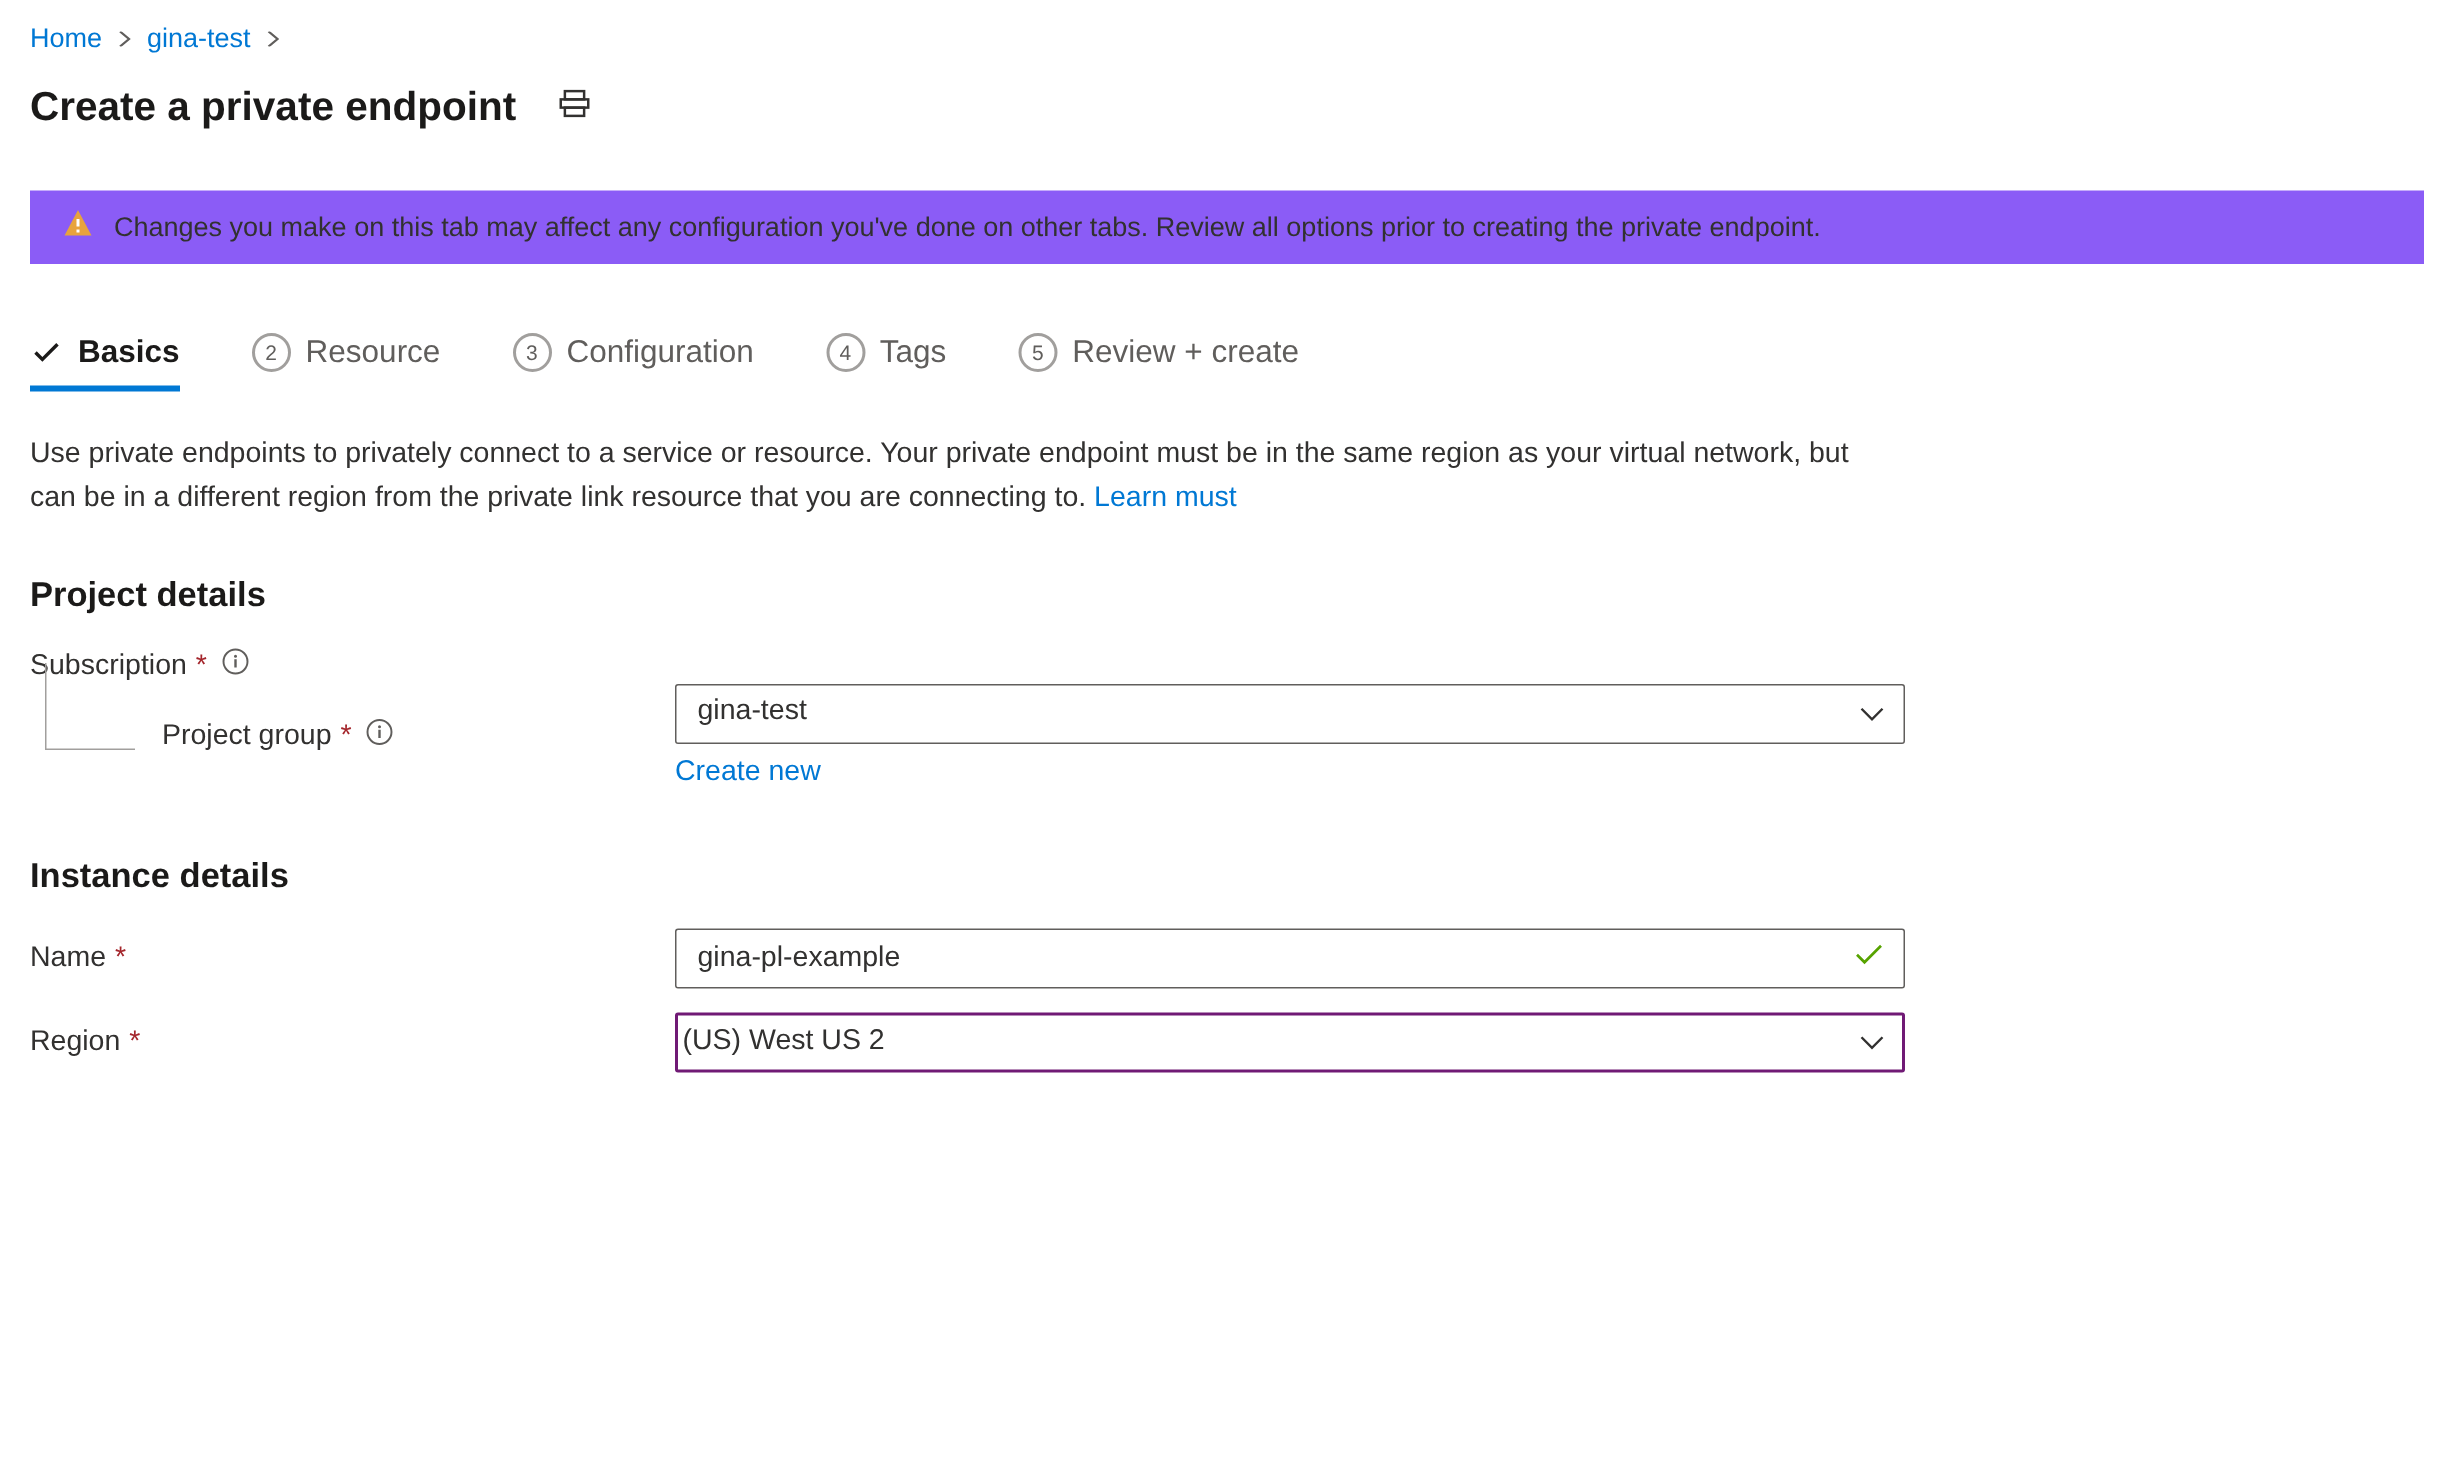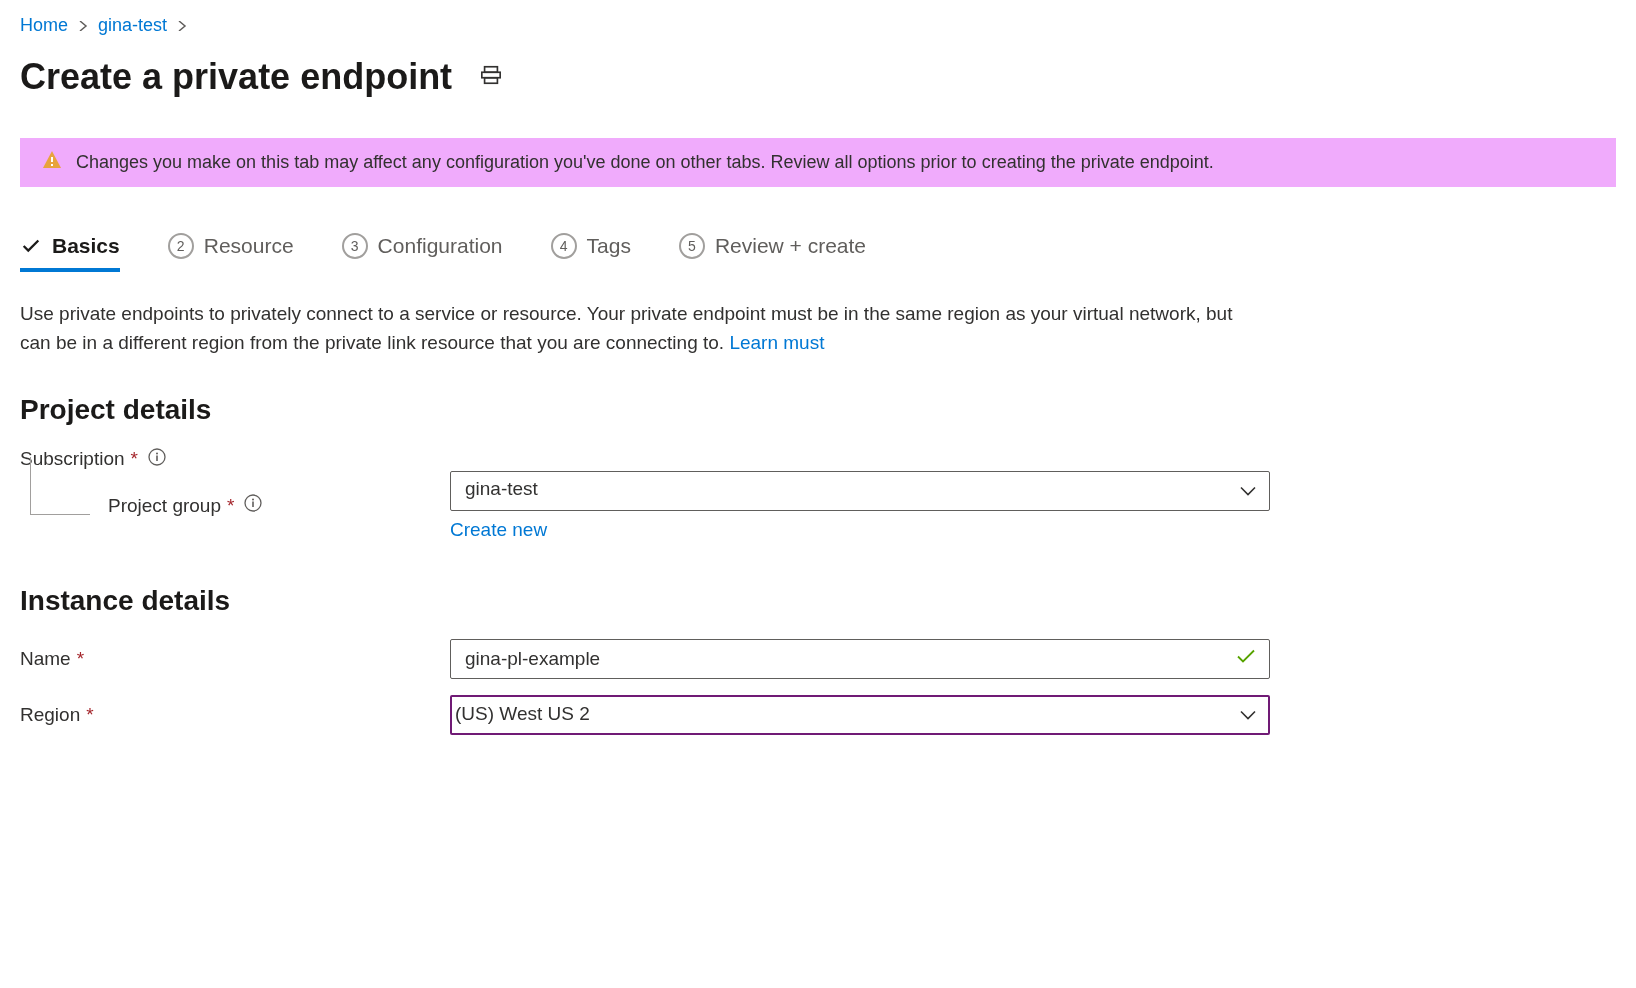"Create a private endpoint" .page-title { font-size: 36px -> 27px }
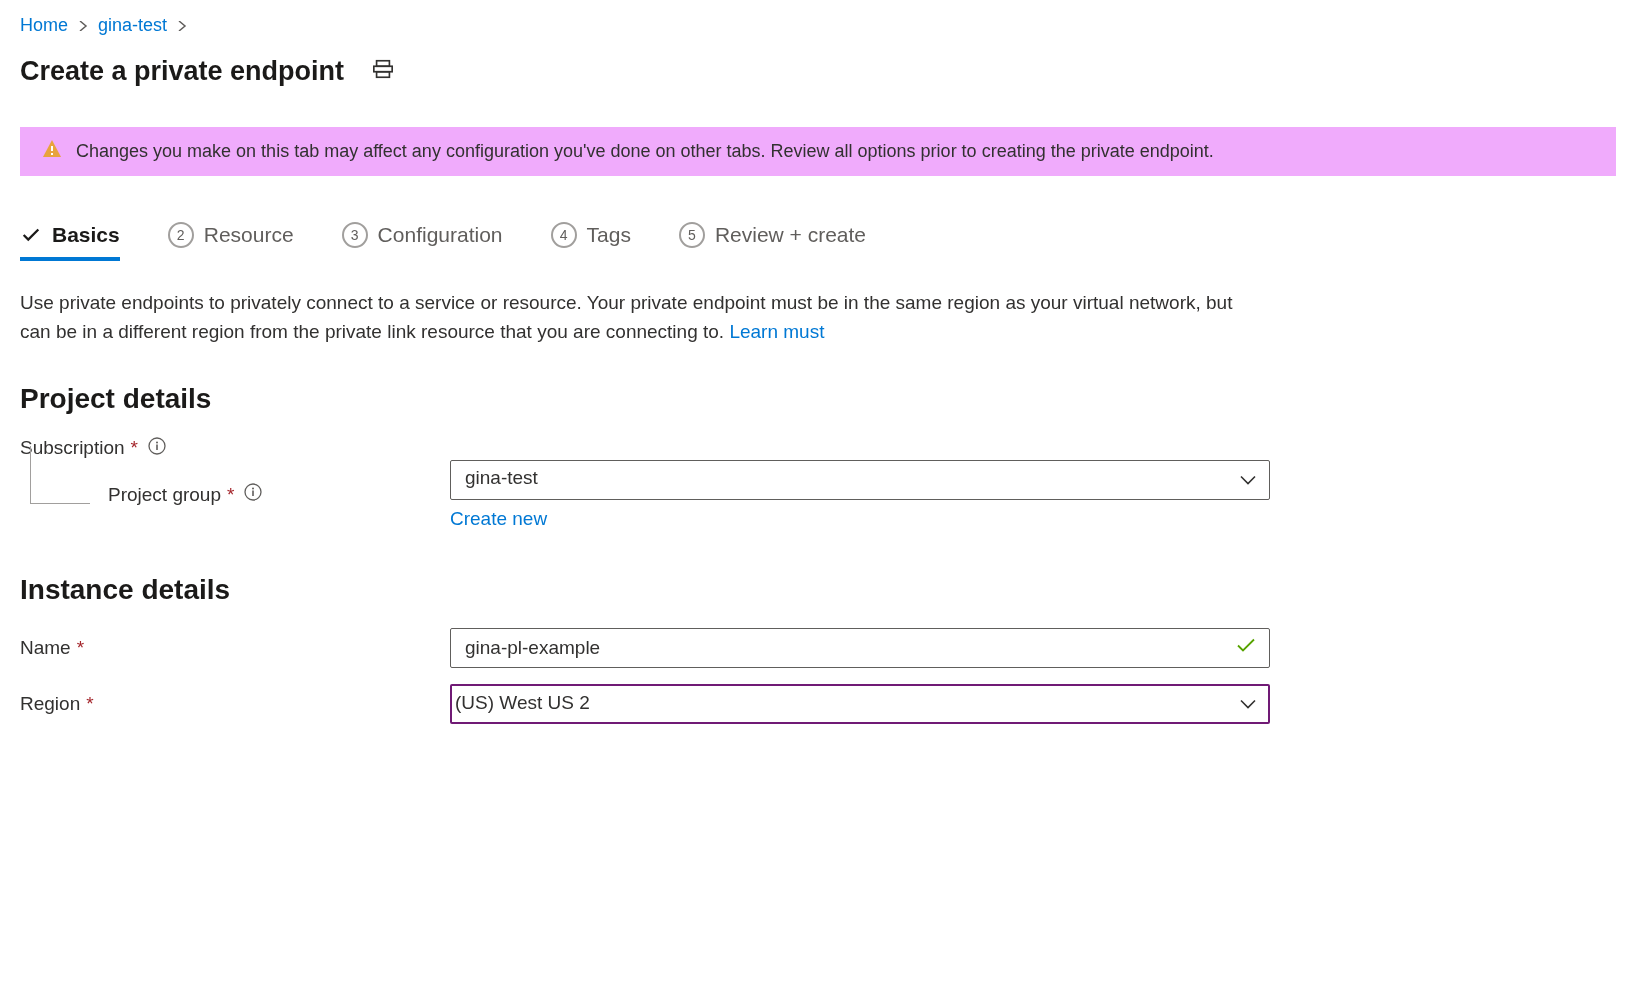"Changes you make on this" .warning-banner { background: #f0abfc -> #8b5cf6 }
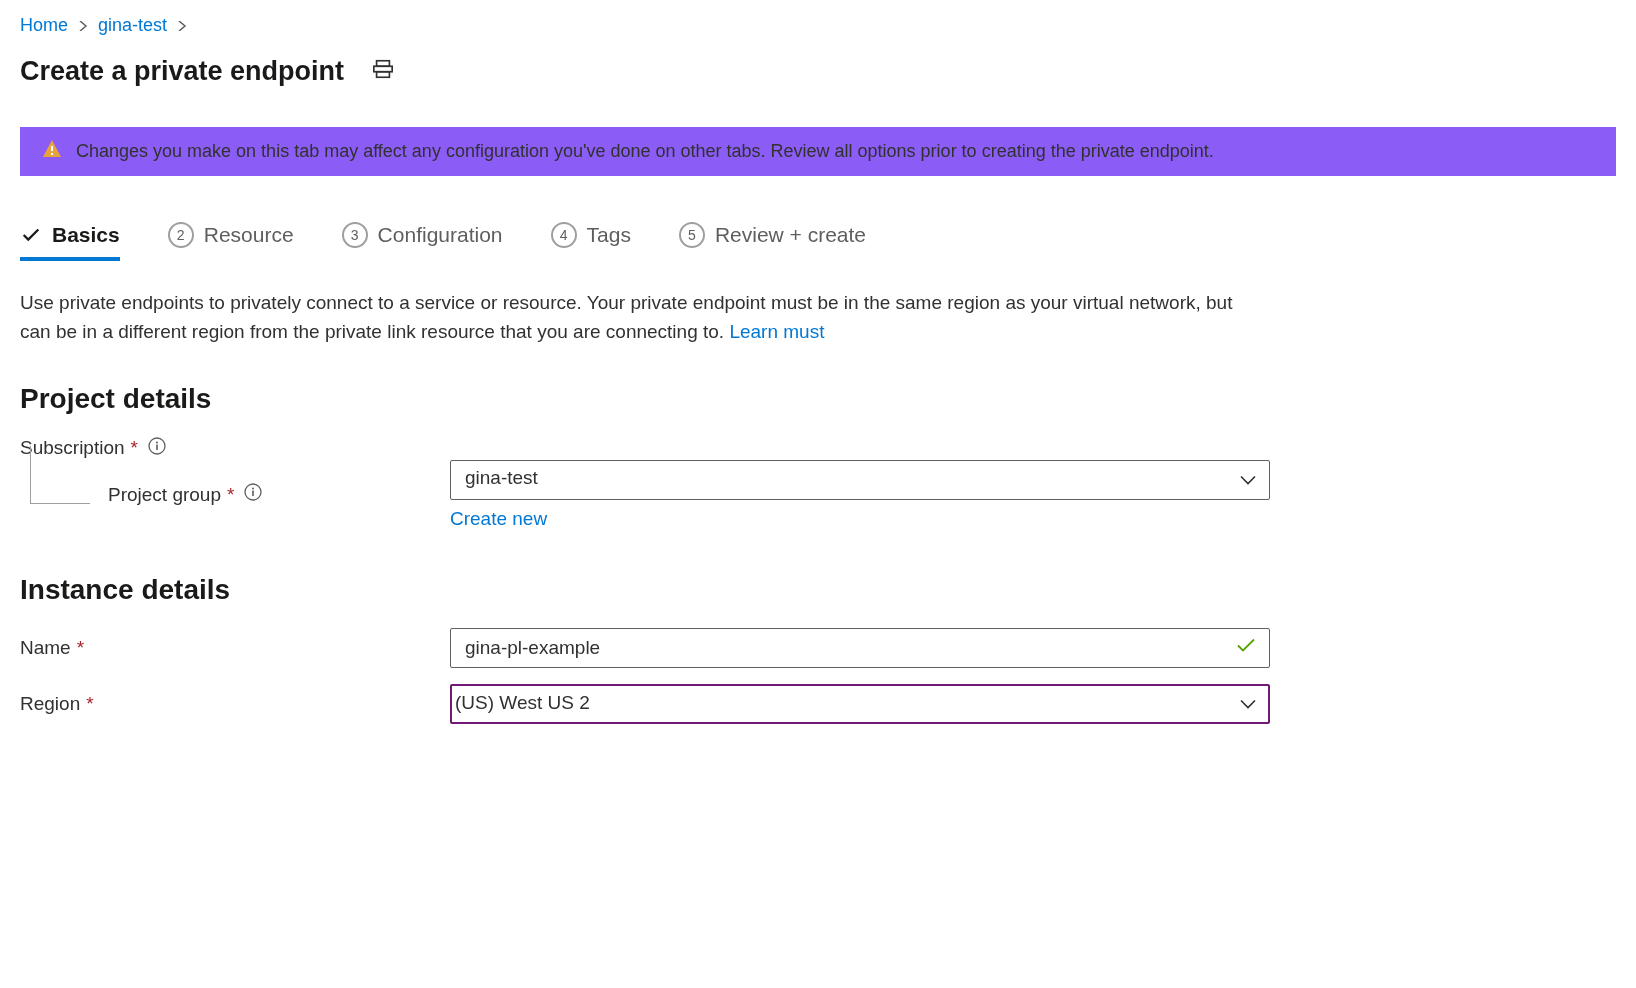"Project details" .section-heading { font-size: 28px -> 23px }
